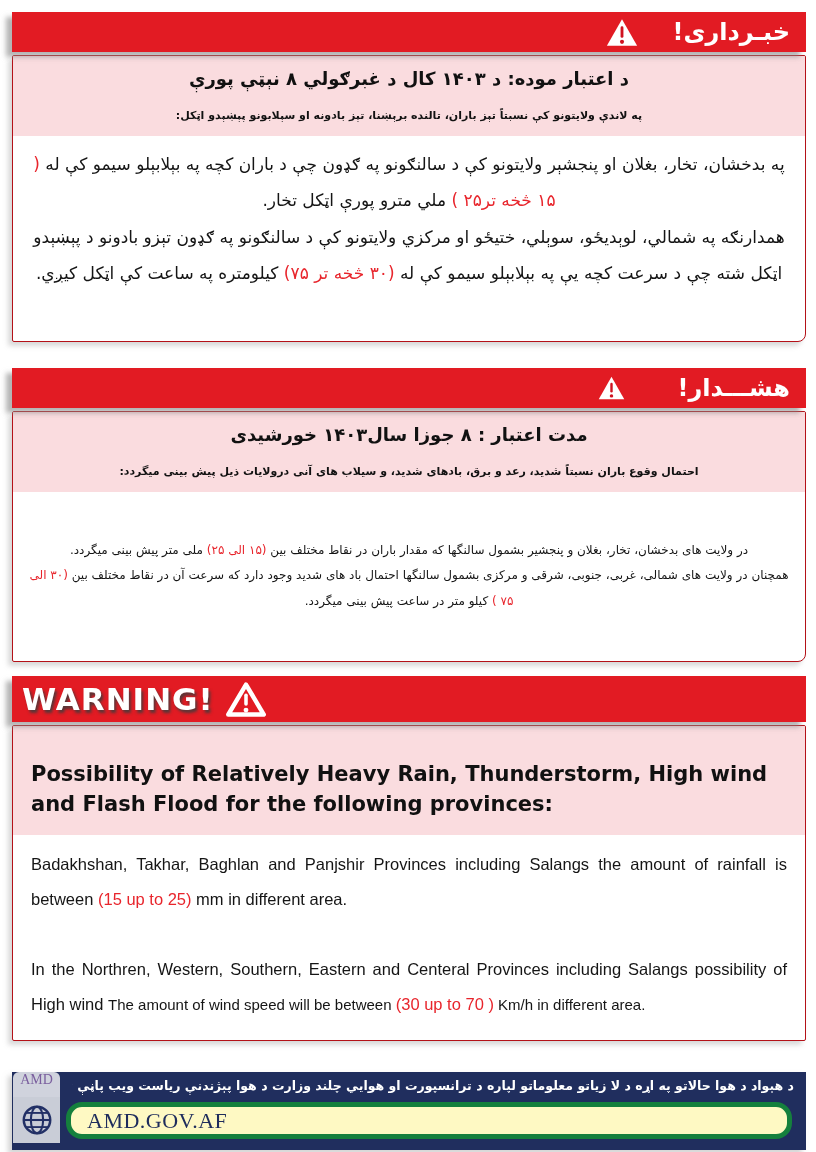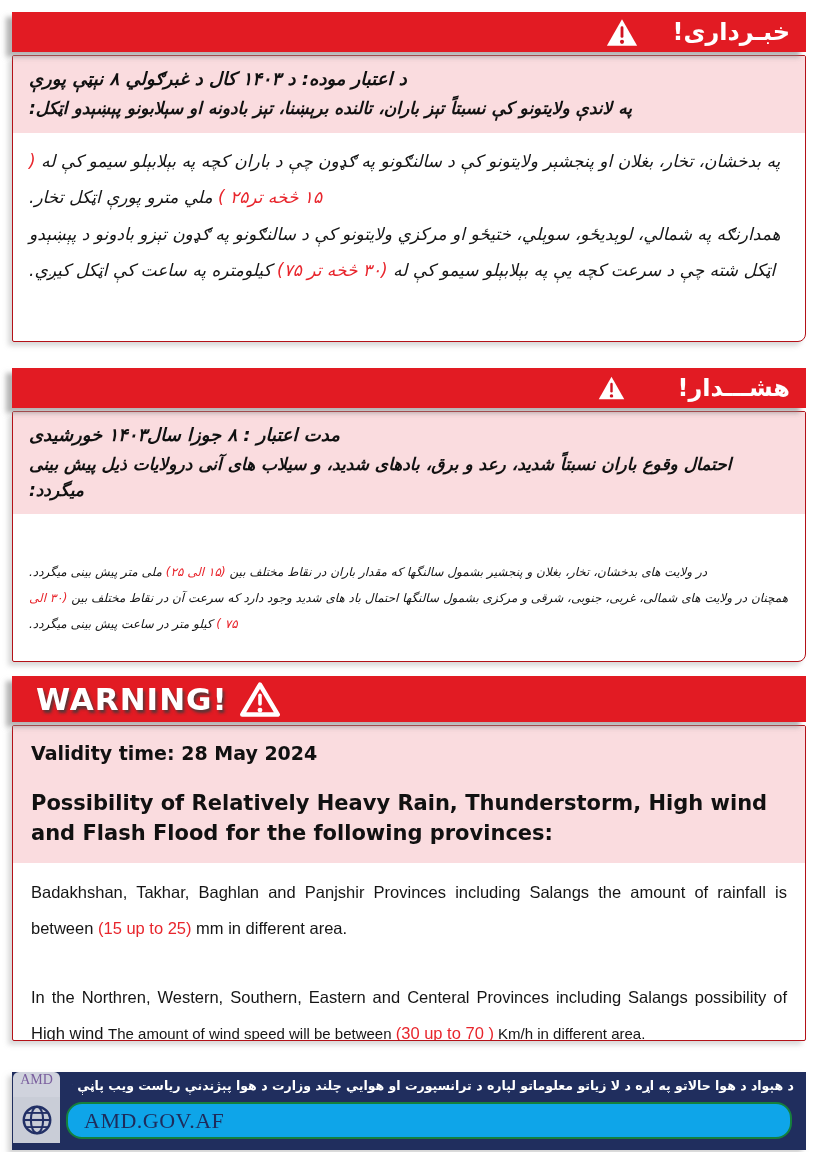"د اعتبار موده: د ۱۴۰۳" .rtl-text { font-style: italic -> none; text-align: left -> center }
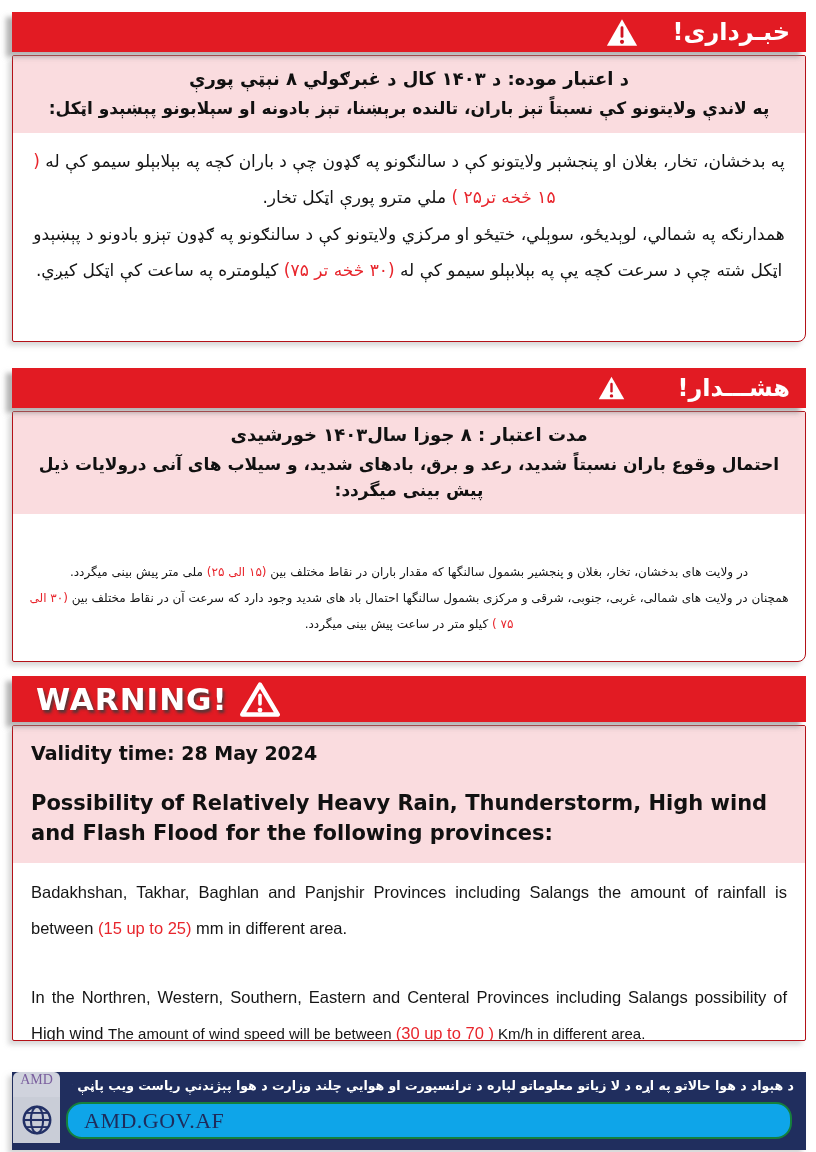"په لاندې ولایتونو کې نسبتاً" .hdr-line2 { font-size: 17px -> 11px; margin-top: 4px -> 16px }
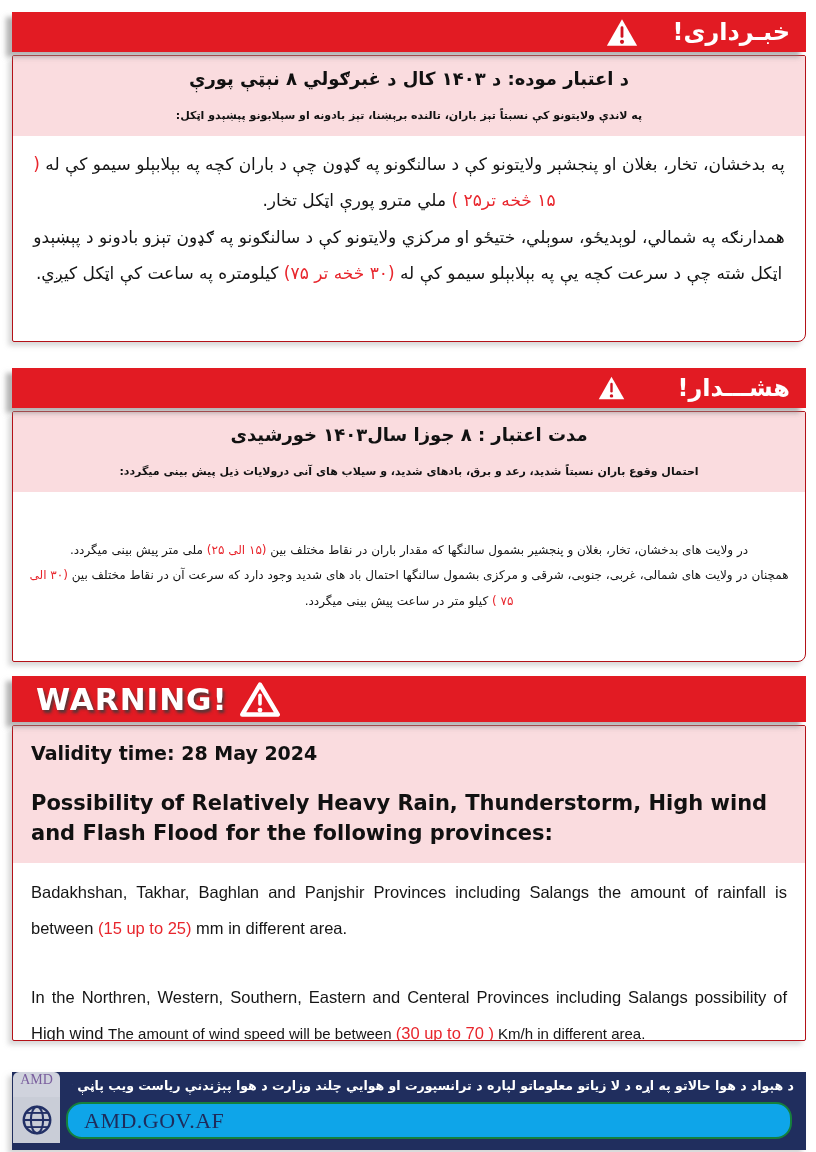"WARNING!" .banner.en { padding-left: 24px -> 10px }
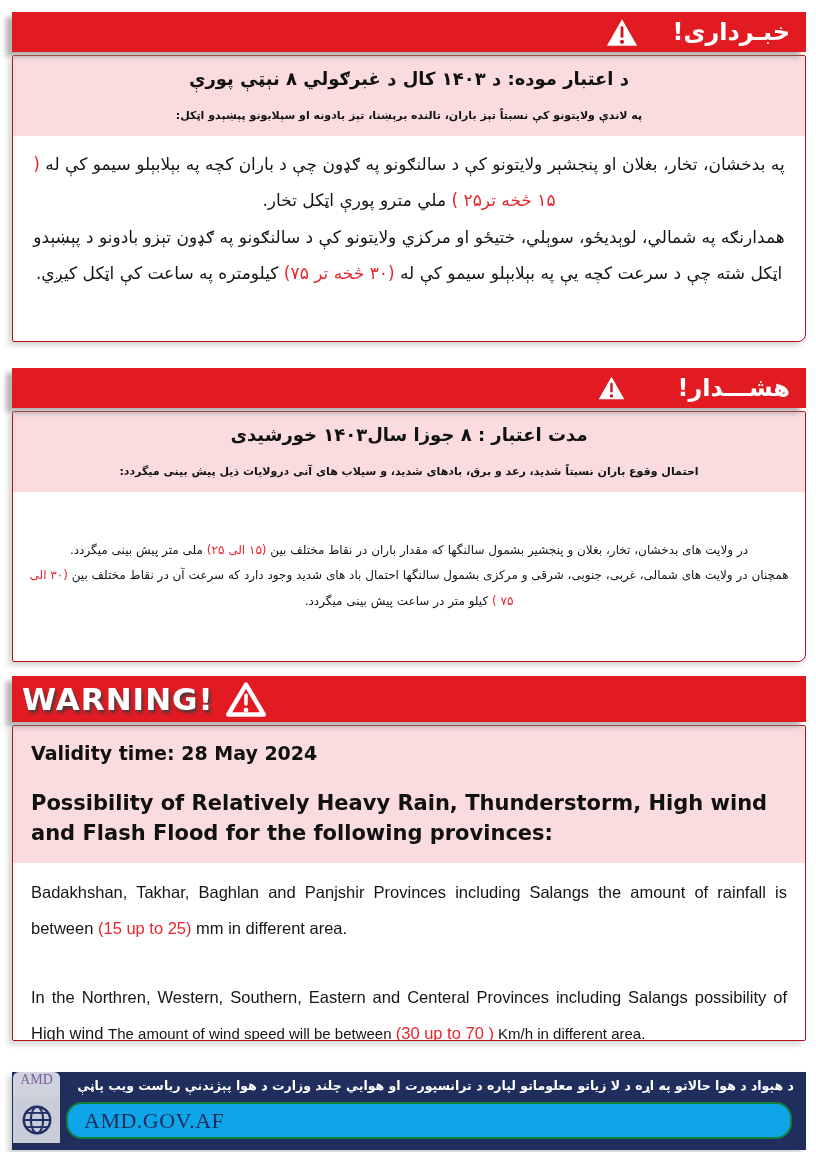"Validity time: 28 May 2024" div.hdr-line1 { html: <div>Validity time: 28 May 2024</div> -> none }
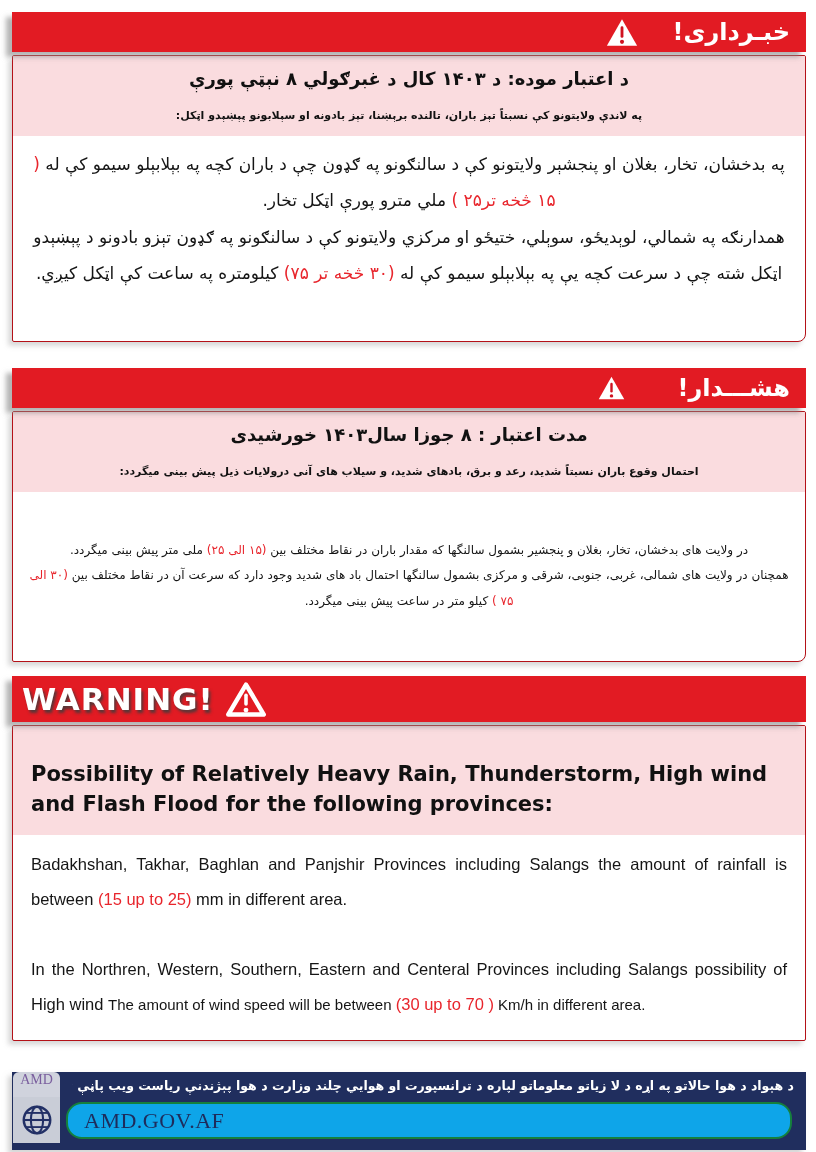"AMD.GOV.AF" .address-bar { background: #0ea5e9 -> #fef9c3; border: 2px solid #15803d -> 5px solid #15803d }
